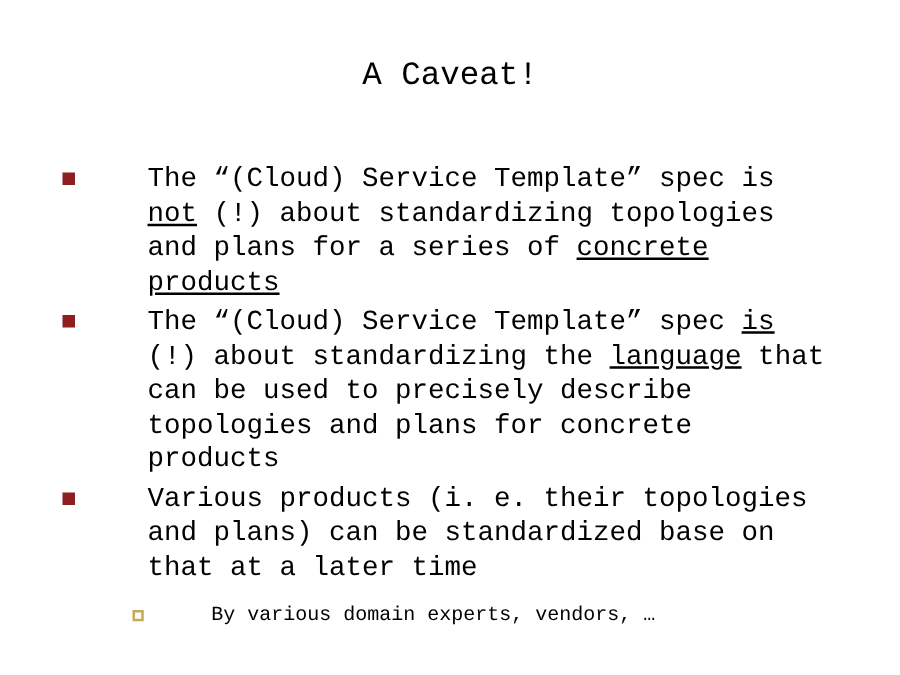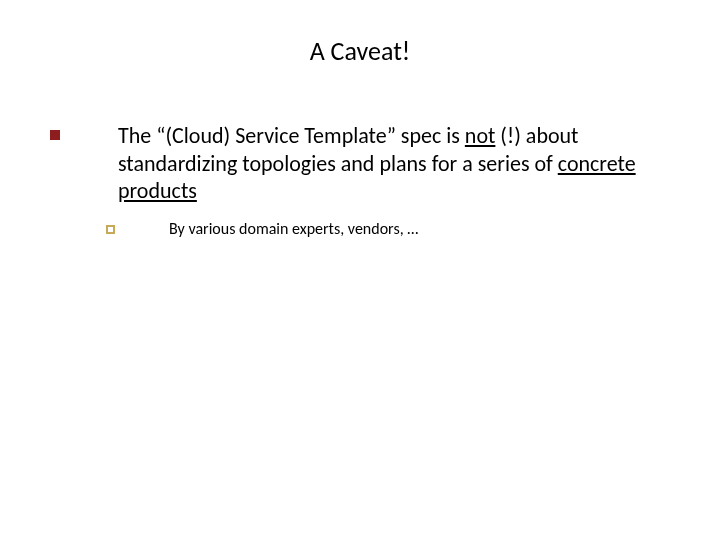"A Caveat!" .slide { font-family: none -> Liberation Mono, monospace; padding: 20px 50px 30px 50px -> 30px 50px 30px 50px }
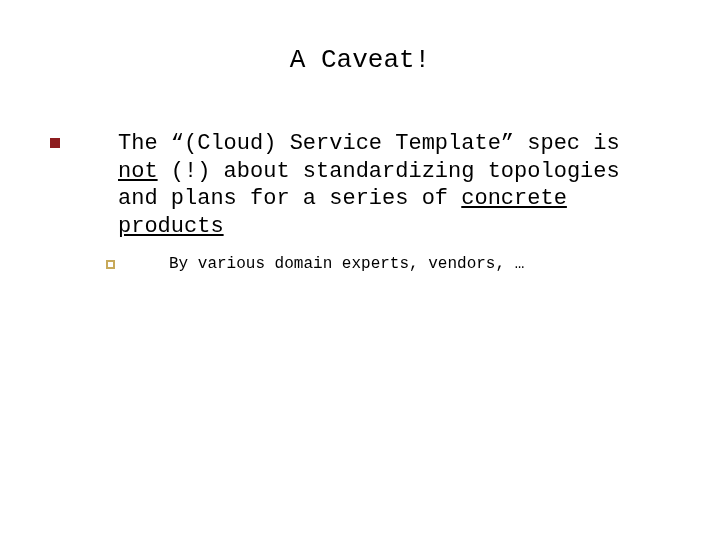"The “(Cloud) Service Template” spec is (!)" div.bullet-row { html: none -> <div> <div></div> <div> <span>The “(Cloud) Service Template” spec </span><span>is</span><span> (!) about standardizing the </span><span>language</span><span> that can be used to precisely describe topologies and plans for concrete products</span> </div> </div> }
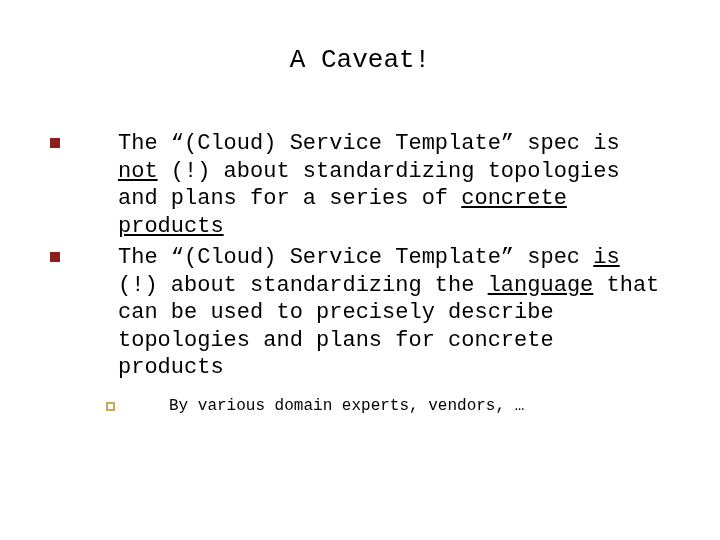"Various products (i. e. their" div.bullet-row { html: none -> <div> <div></div> <div> <span>Various products (i. e. their topologies and plans) can be standardized base on that at a later time</span> </div> </div> }
